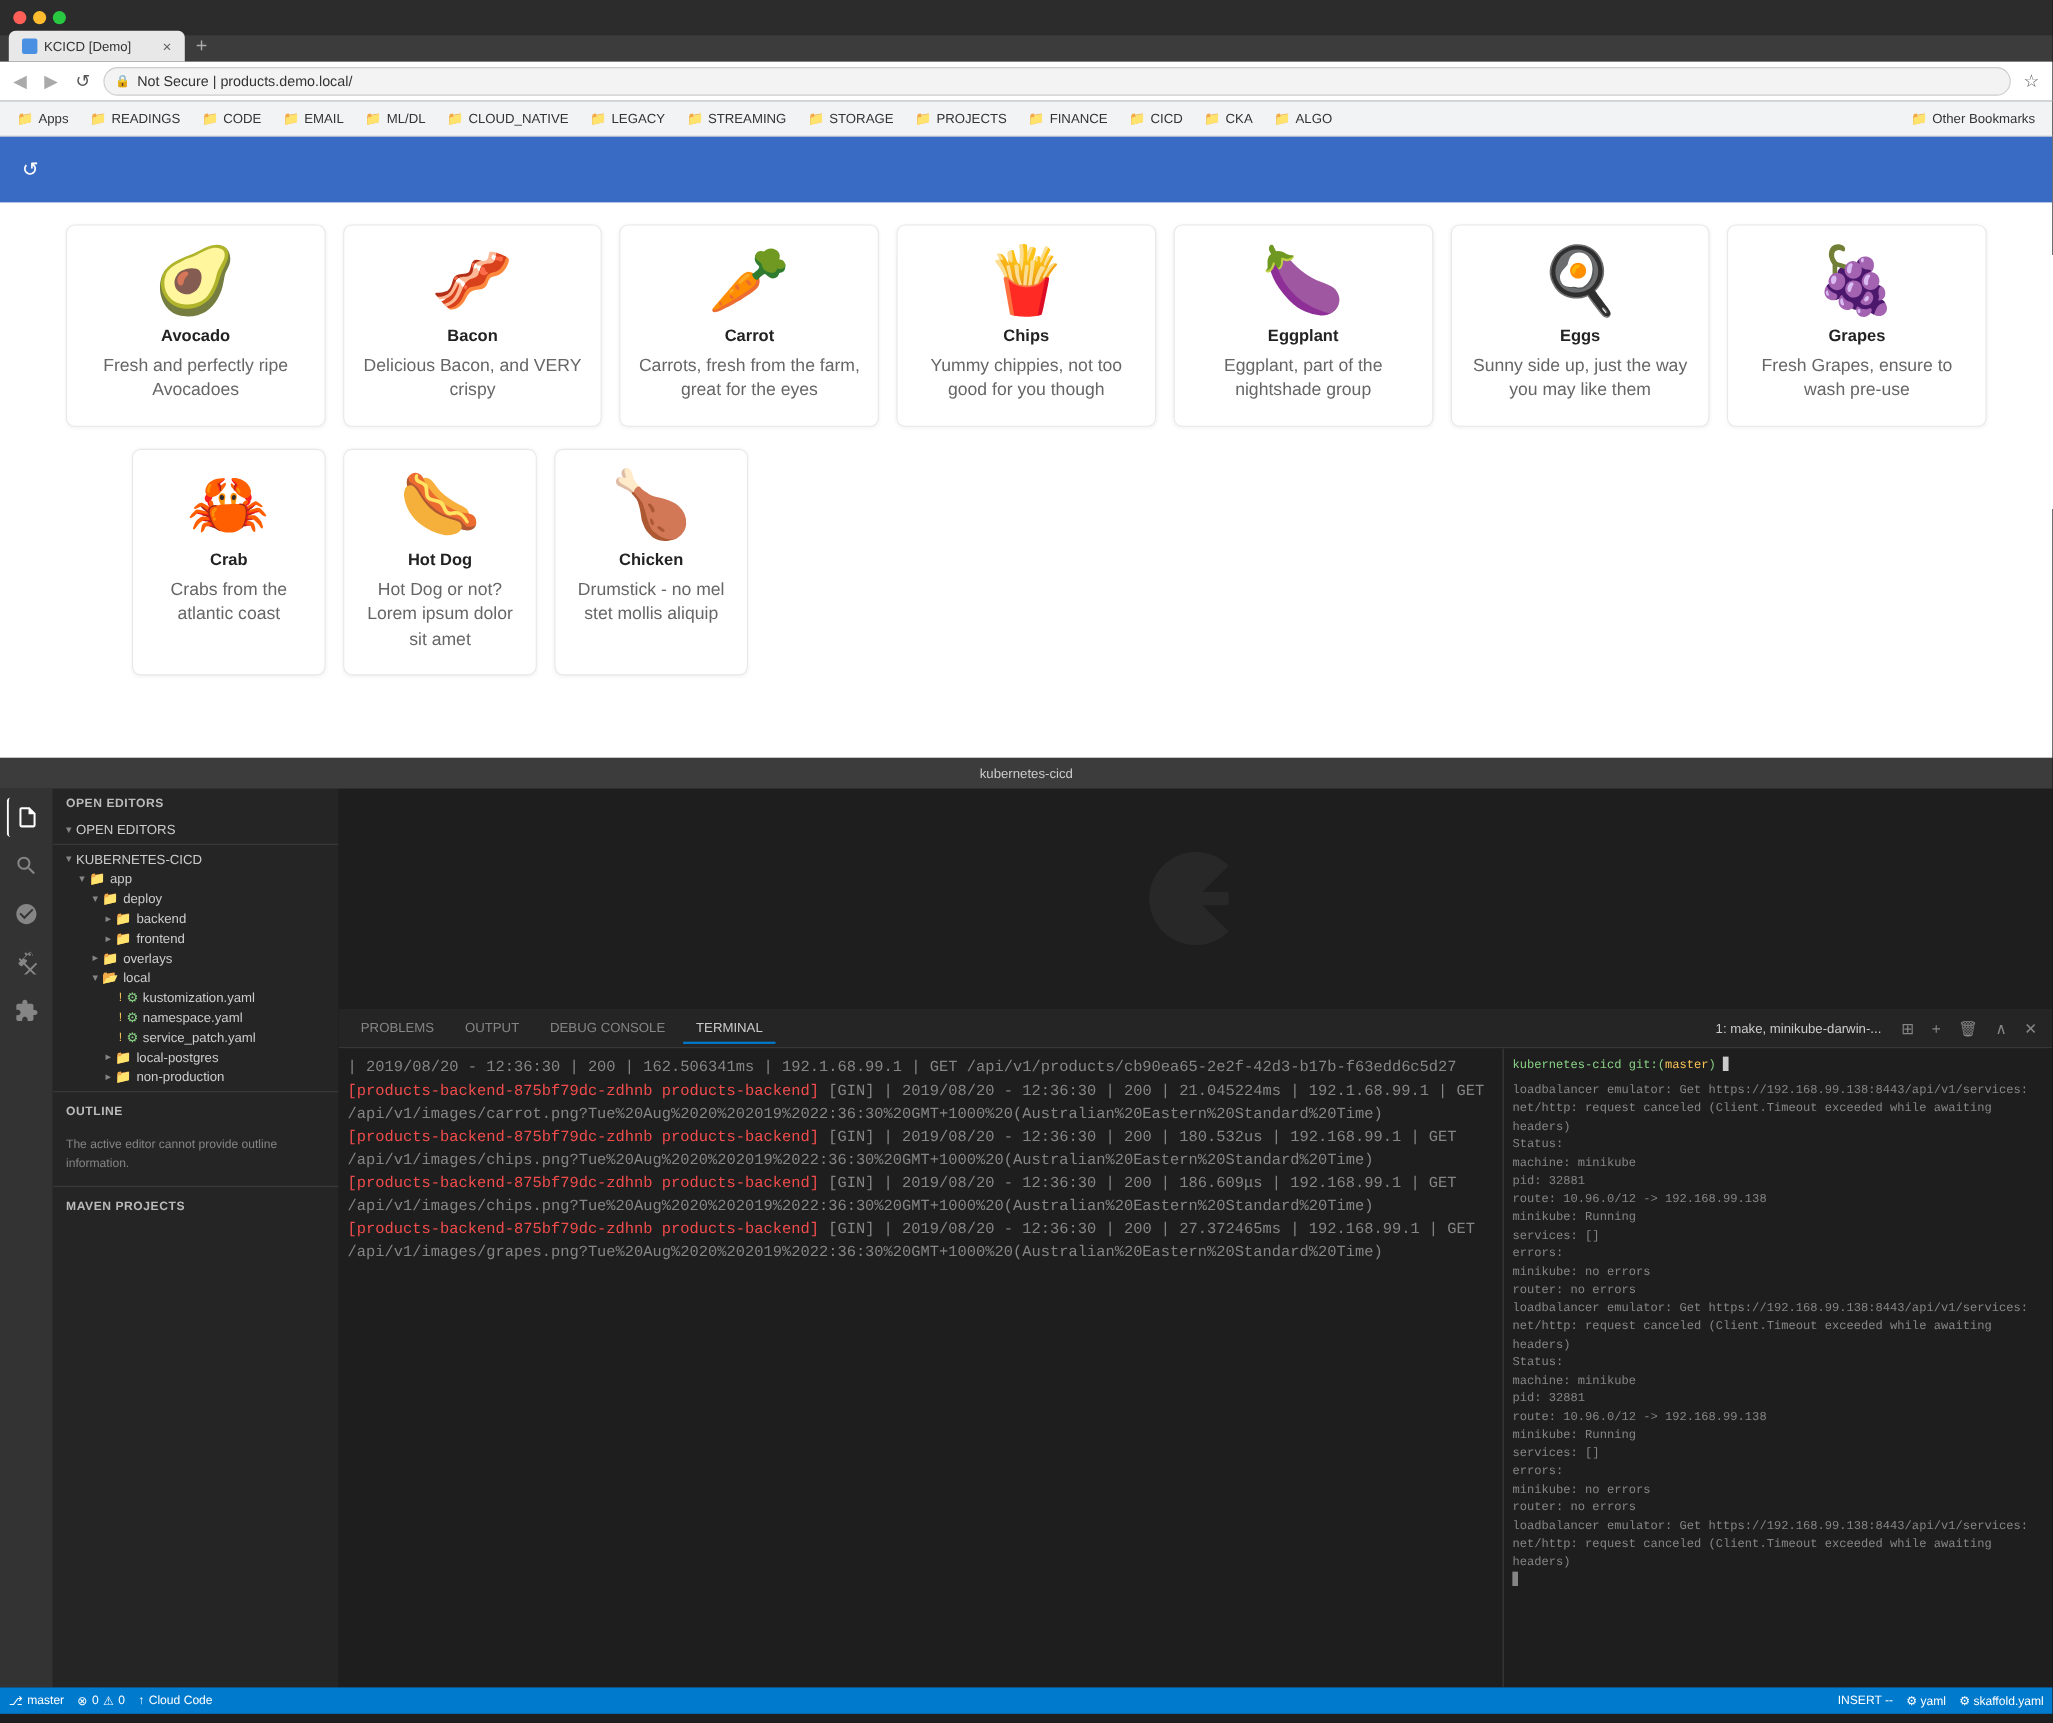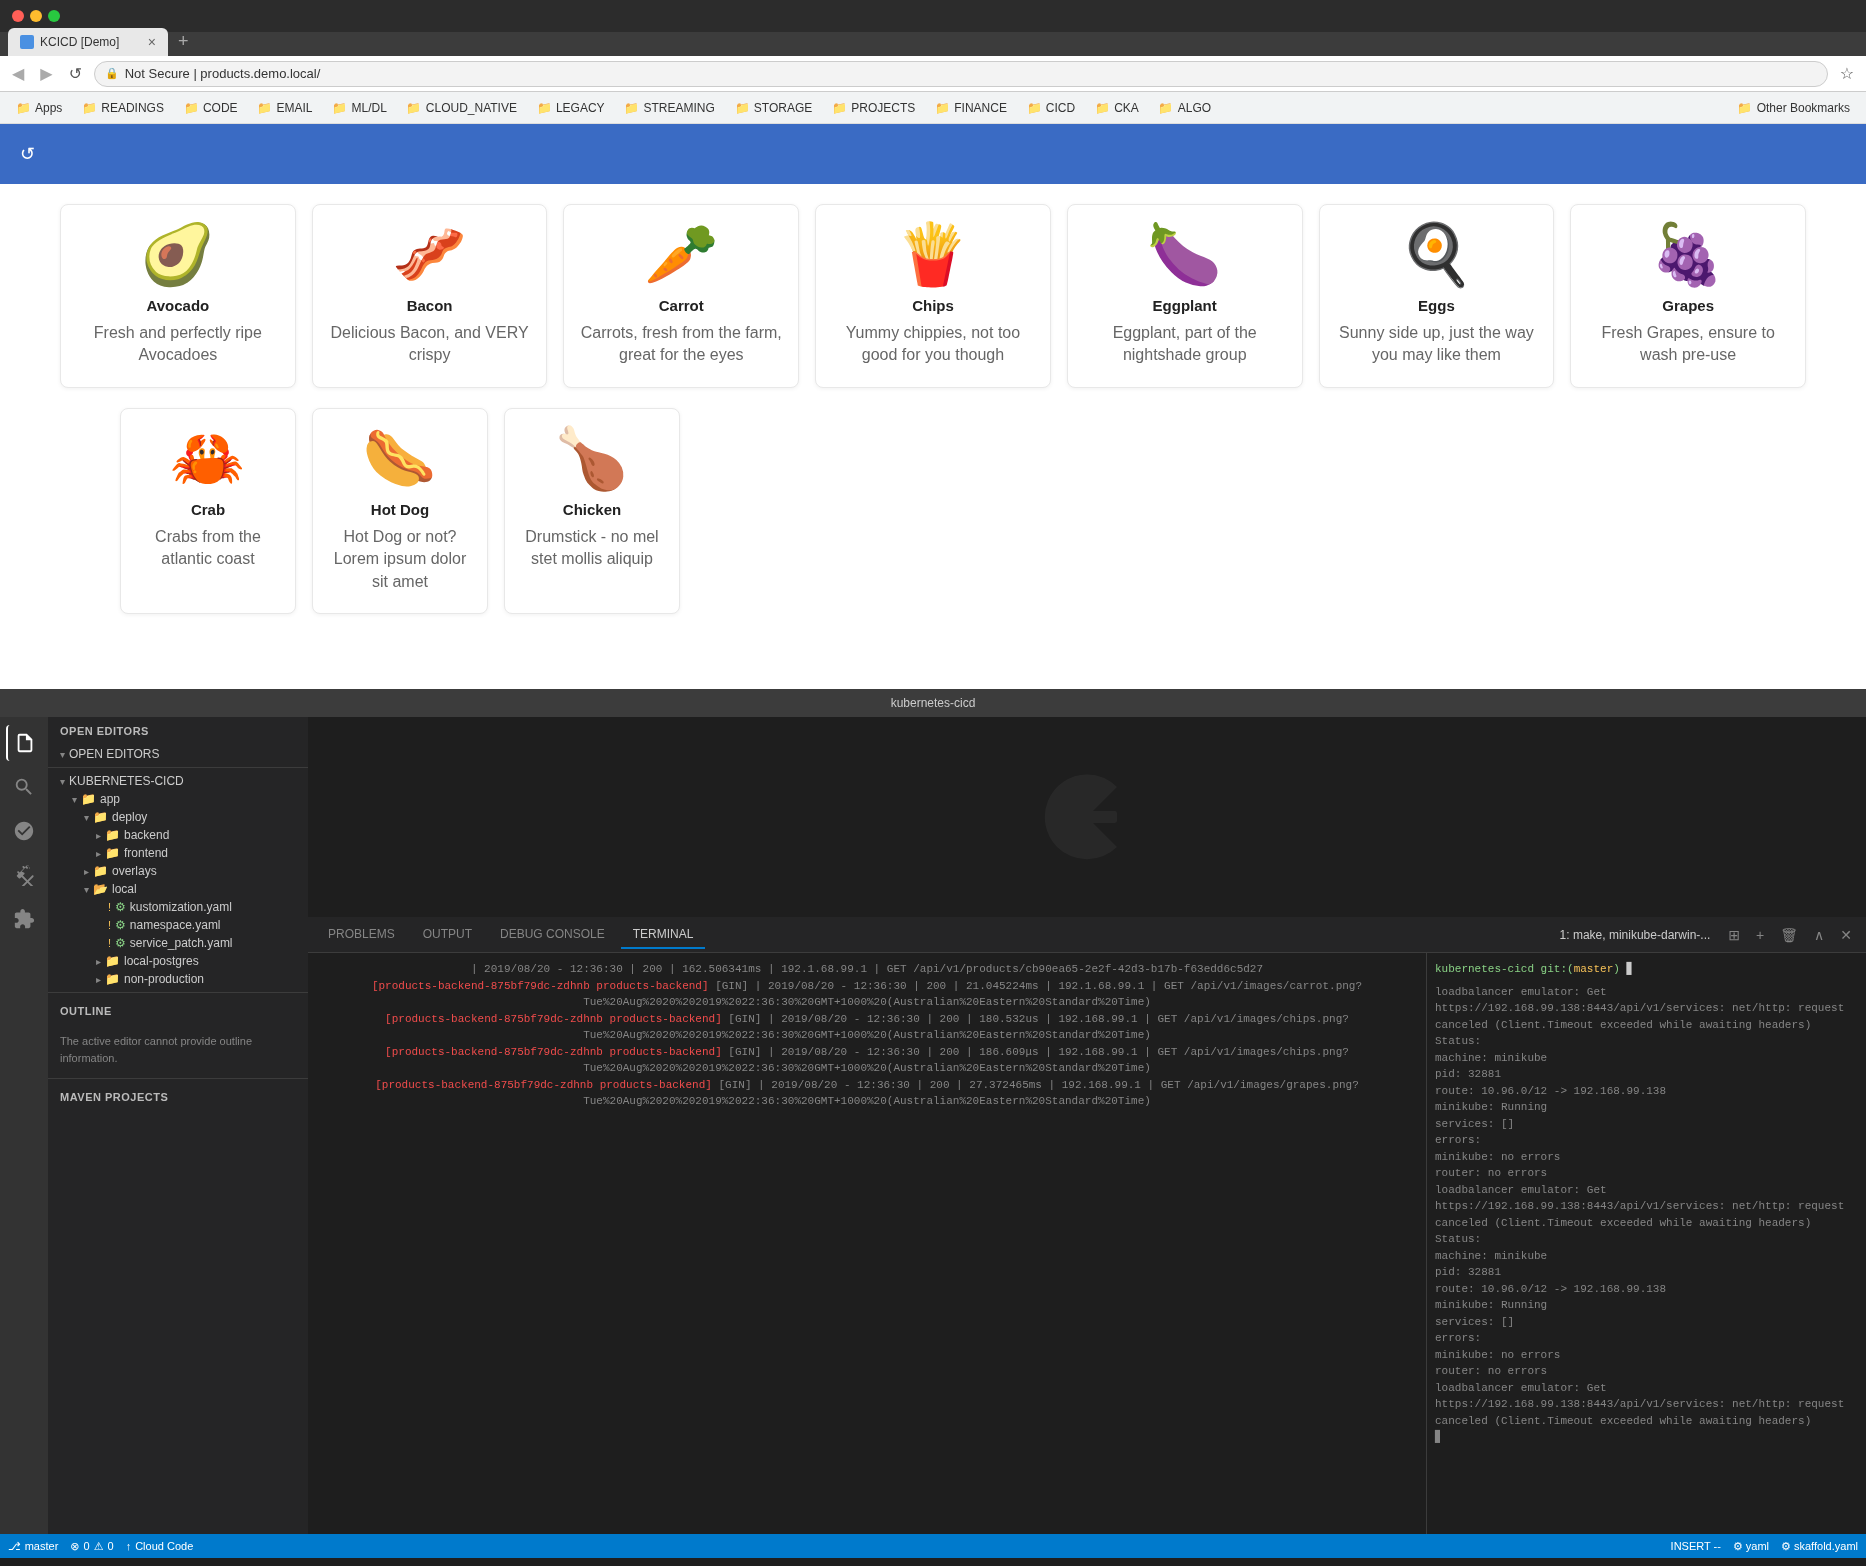"| 2019/08/20 - 12:36:30 |" .terminal-left { font-size: 11px -> 14px; text-align: center -> none }
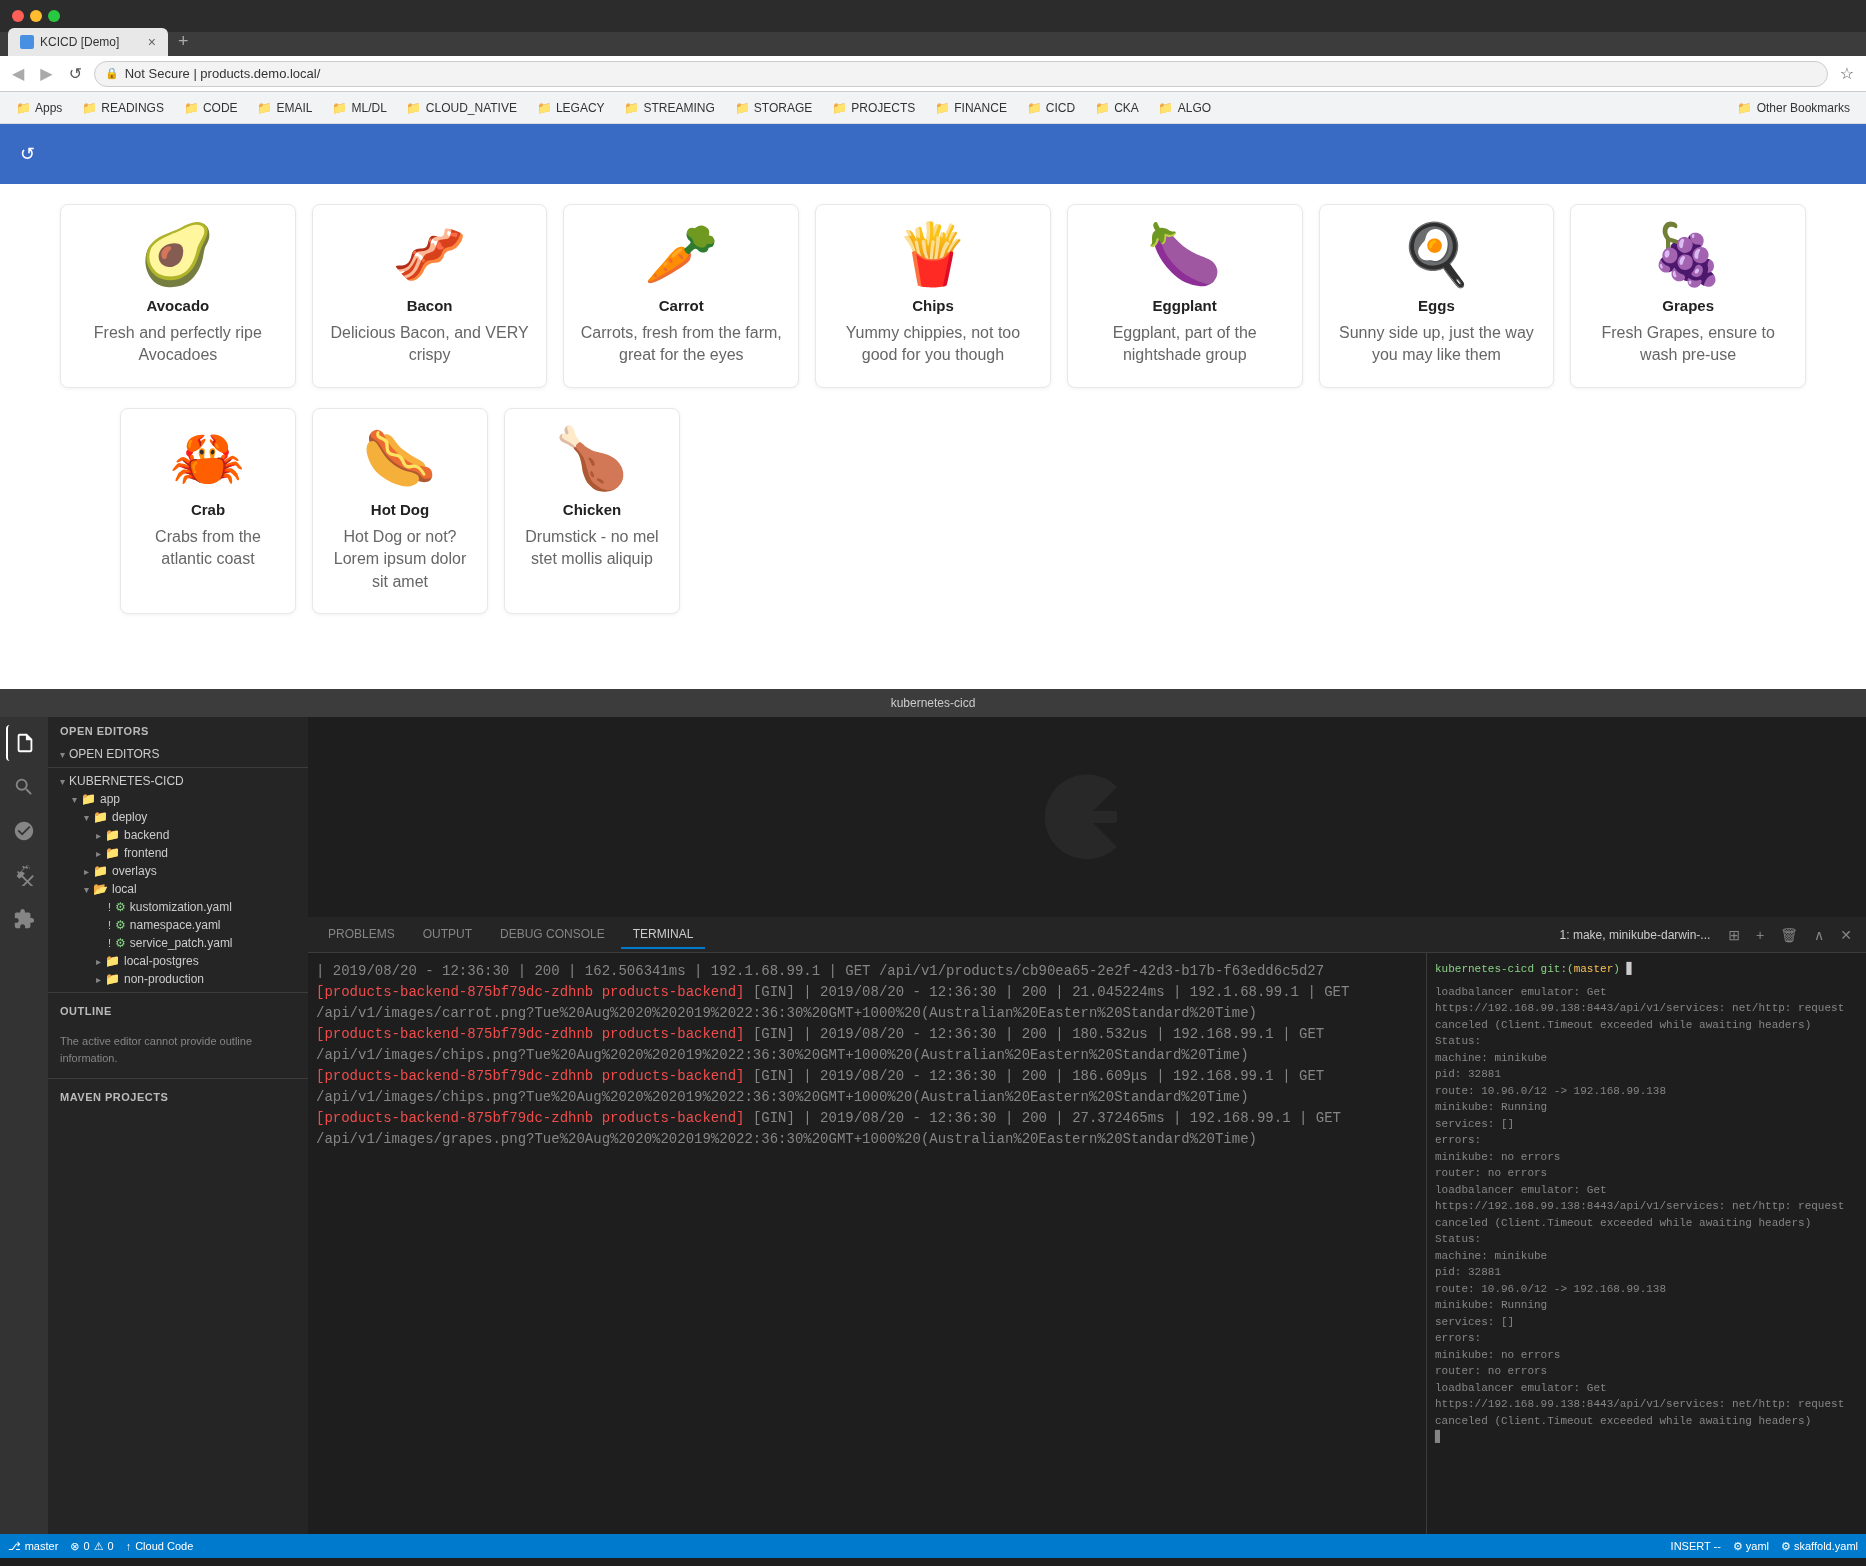"kubernetes-cicd git:(master) ▊" .terminal-right { width: 440px -> 500px }
